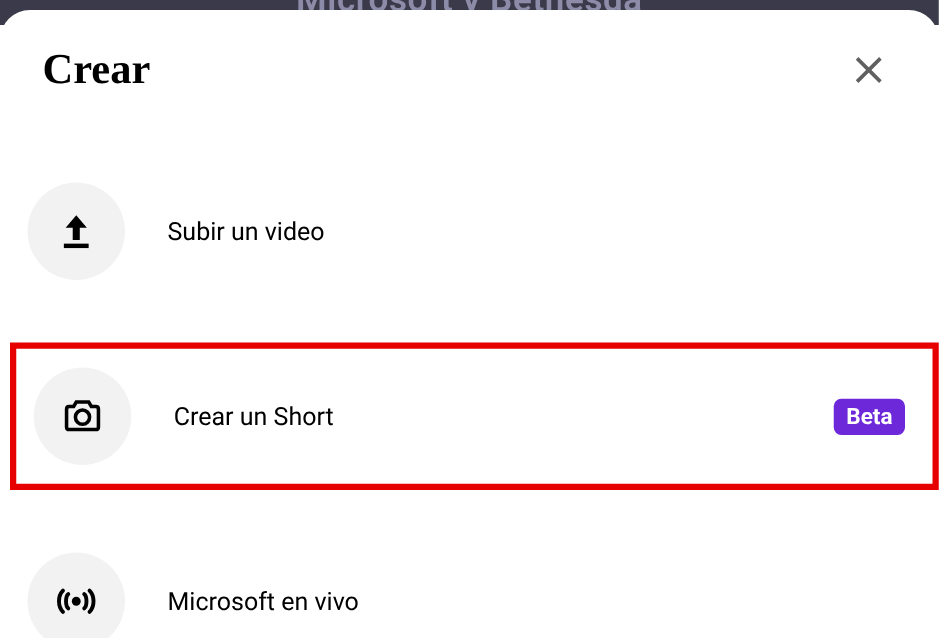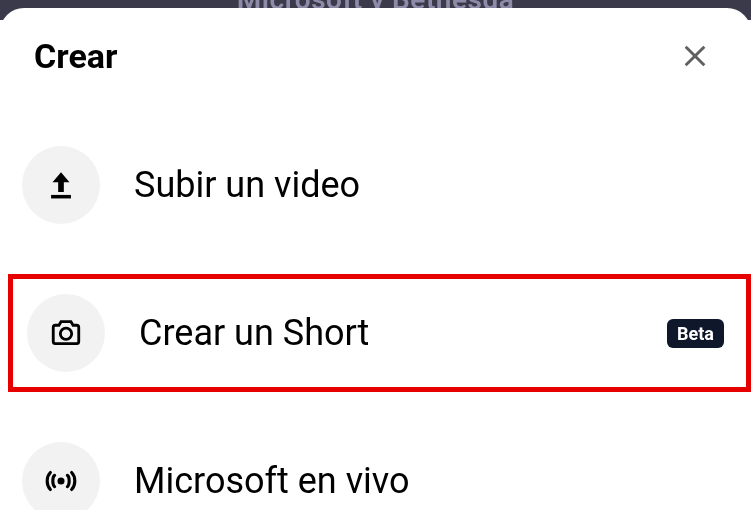"Crear" .title { font-family: none -> Liberation Serif, serif }
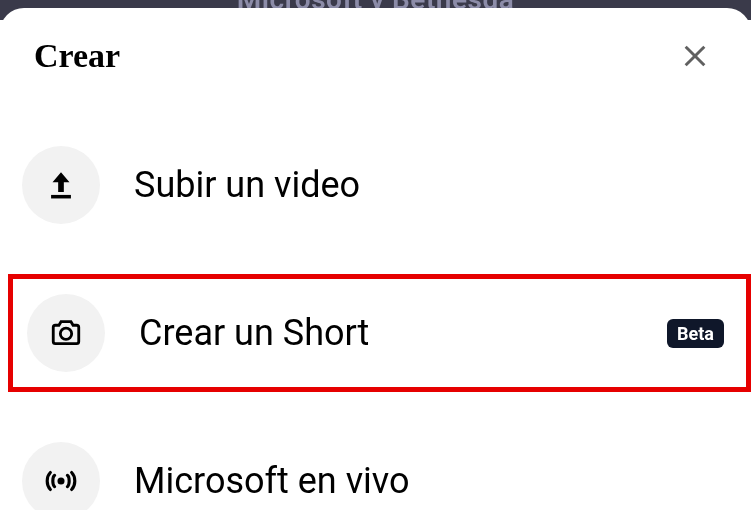"Subir un video" .option-label { font-size: 36px -> 20px }
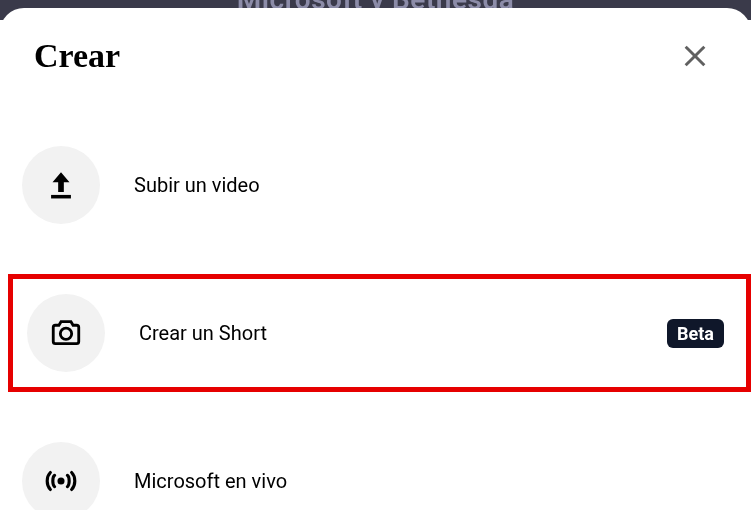"Beta" .badge { background: #0f172a -> #6d28d9 }
